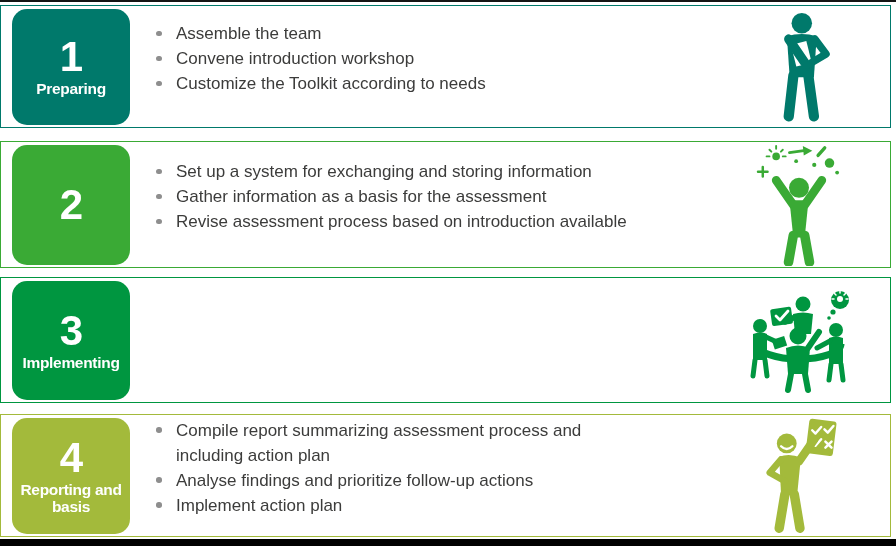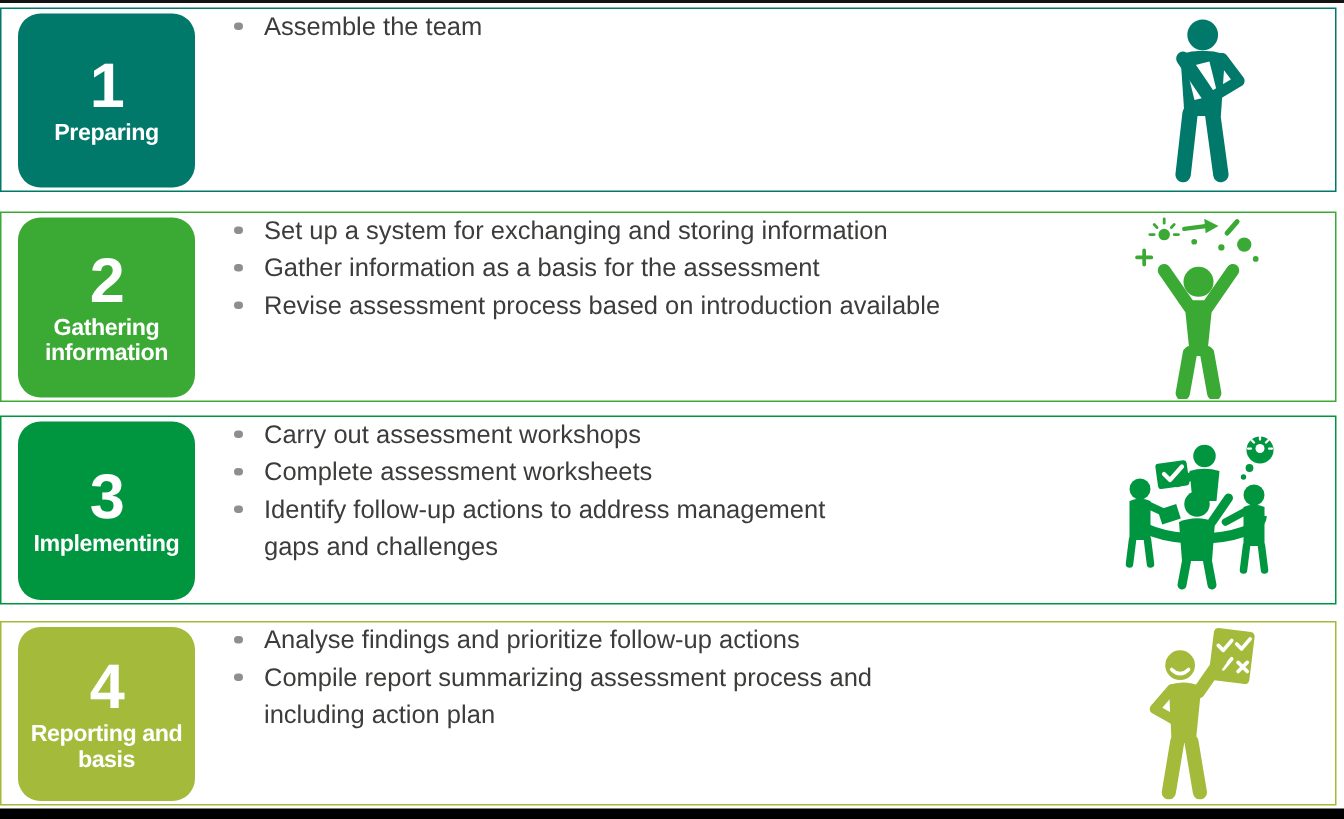"Assemble the team" .bullets { justify-content: flex-start -> center }
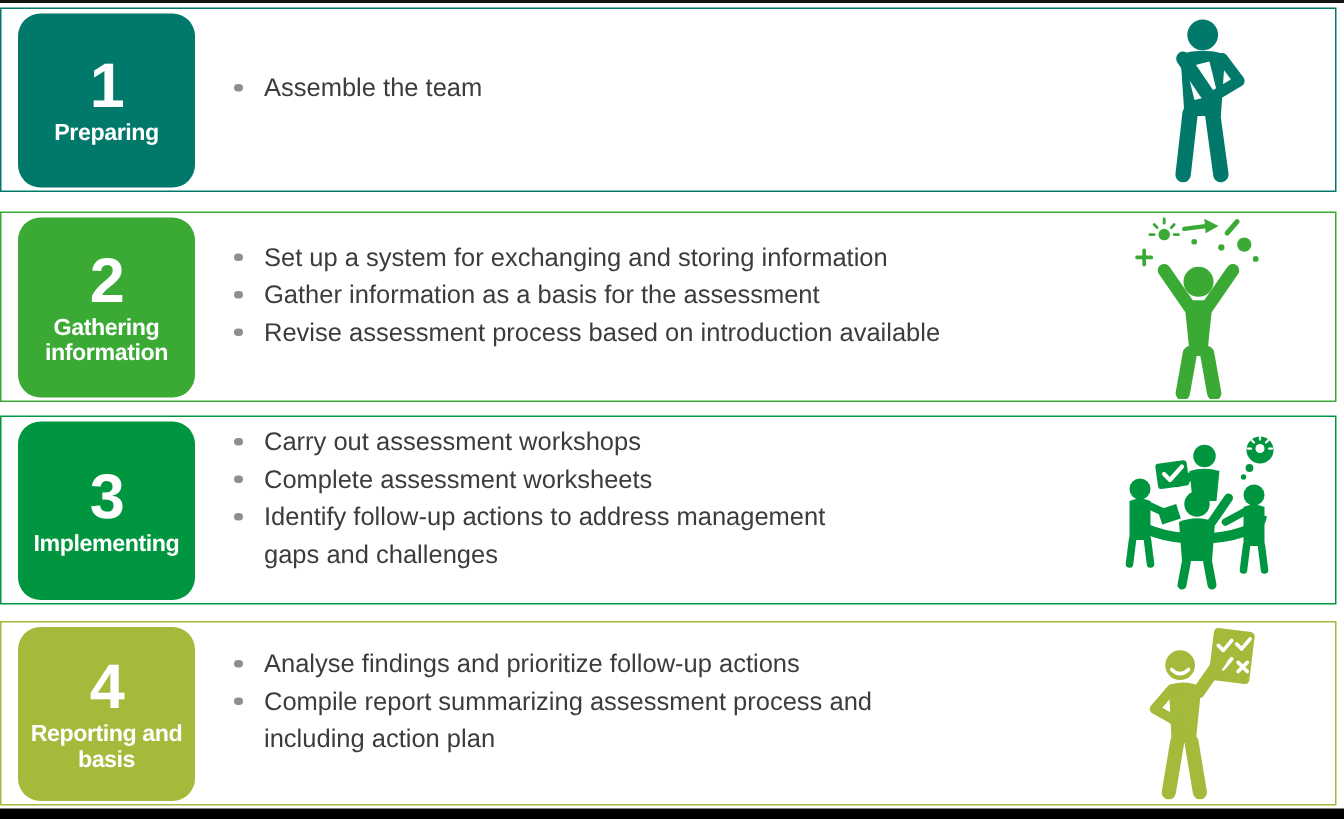"Convene introduction workshop" li { html: none -> <li>Convene introduction workshop</li> }
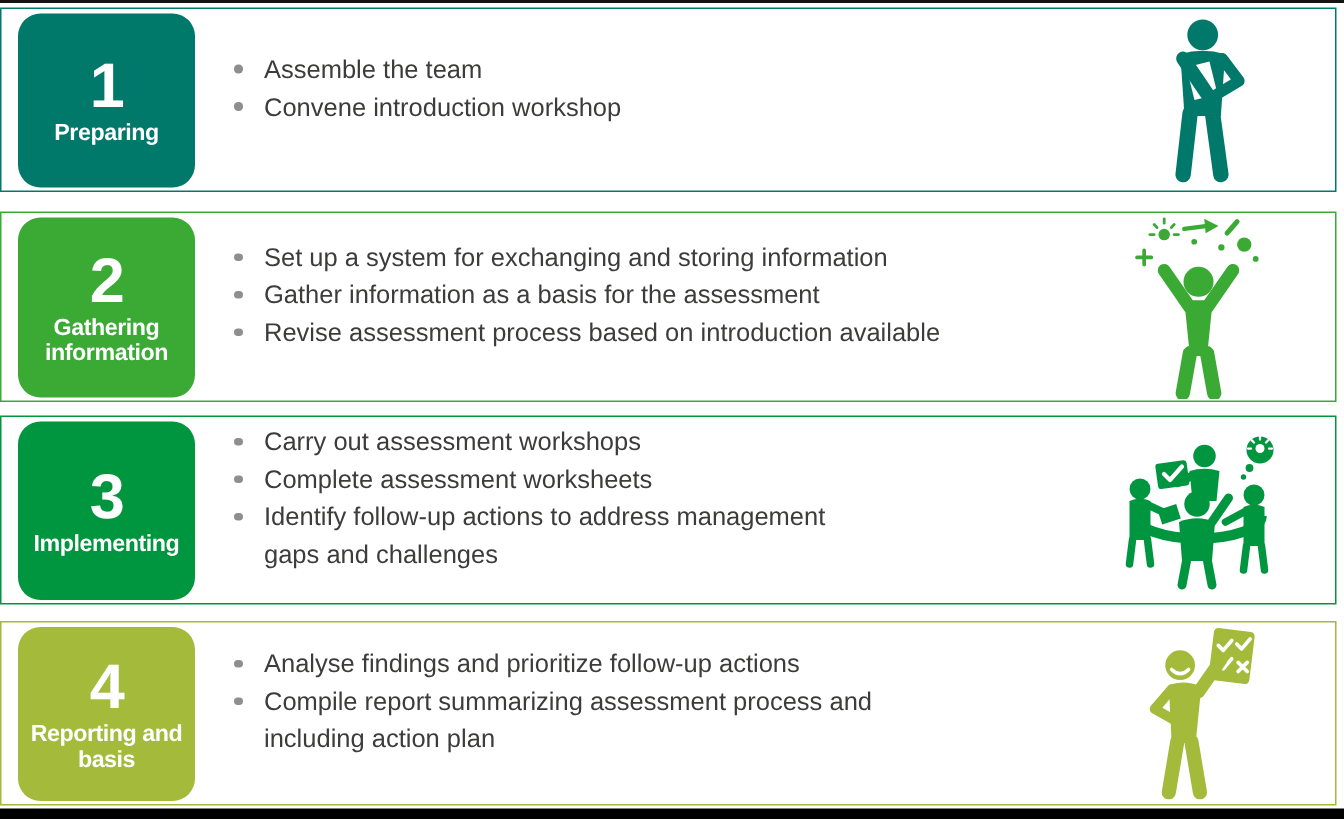"Customize the Toolkit according to" li { html: none -> <li>Customize the Toolkit according to needs</li> }
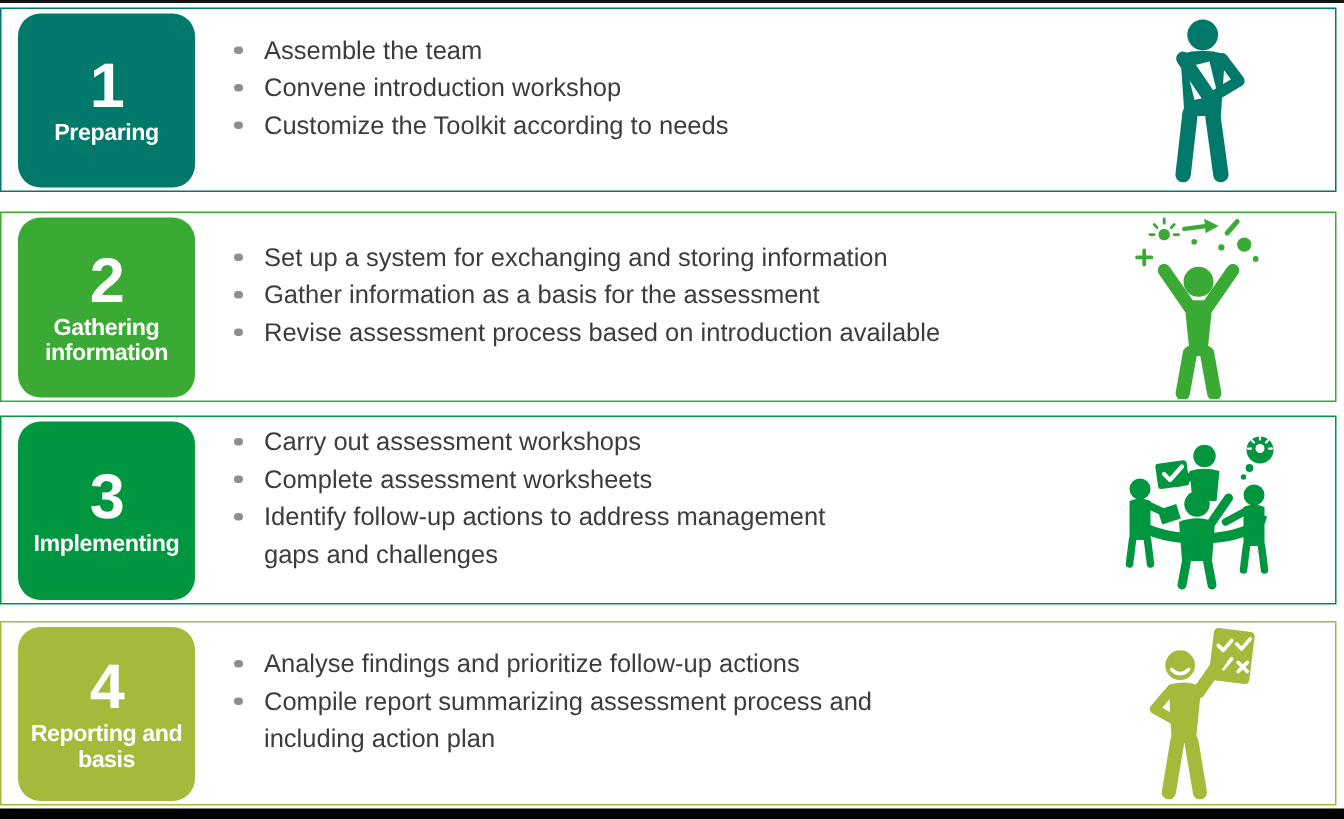"Gathering information" div.lbl { html: <div>Gathering information</div> -> none }
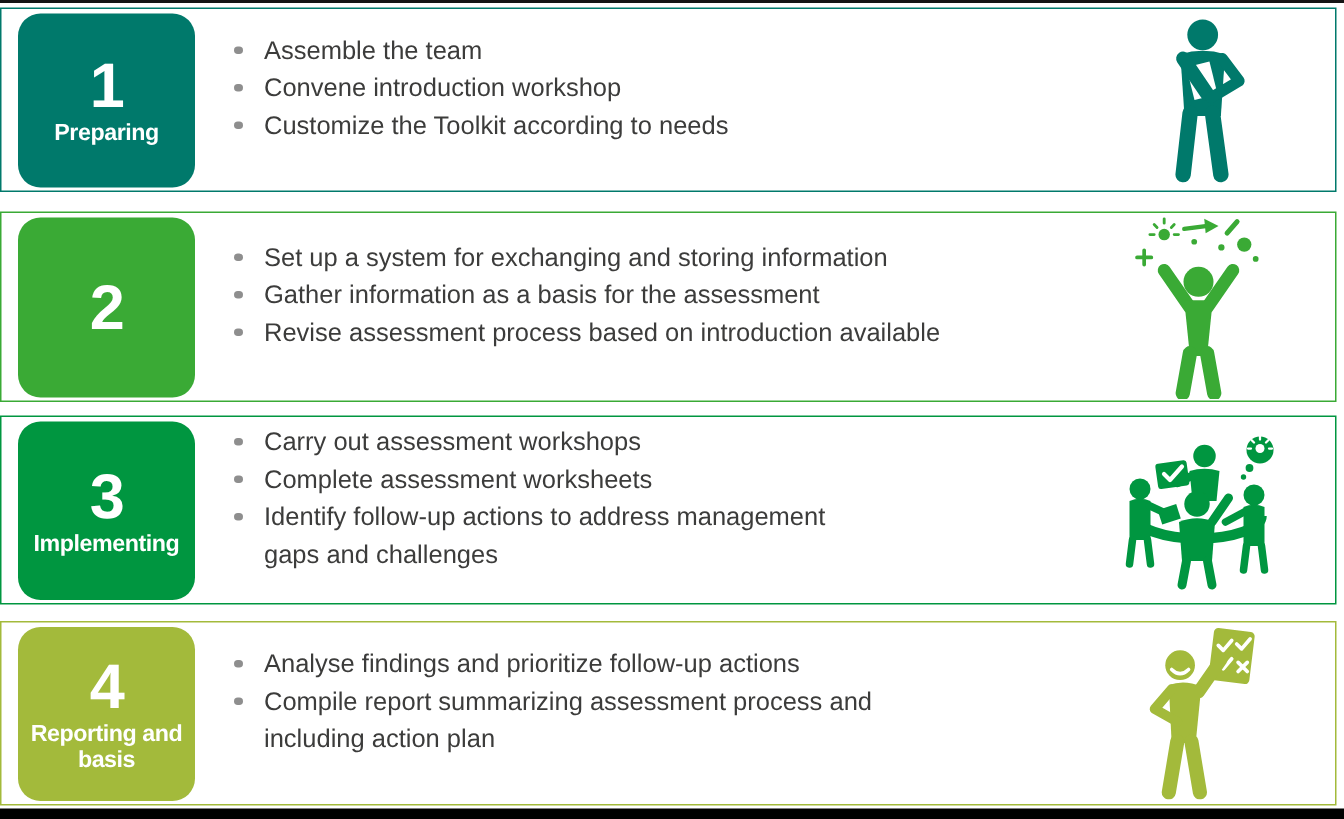"Carry out assessment workshops" div.bullets { html: <div> <ul> <li>Carry out assessment workshops</li> <li>Complete assessment worksheets</li> <li>Identify follow-up actions to address management gaps and challenges</li> </ul> </div> -> none }
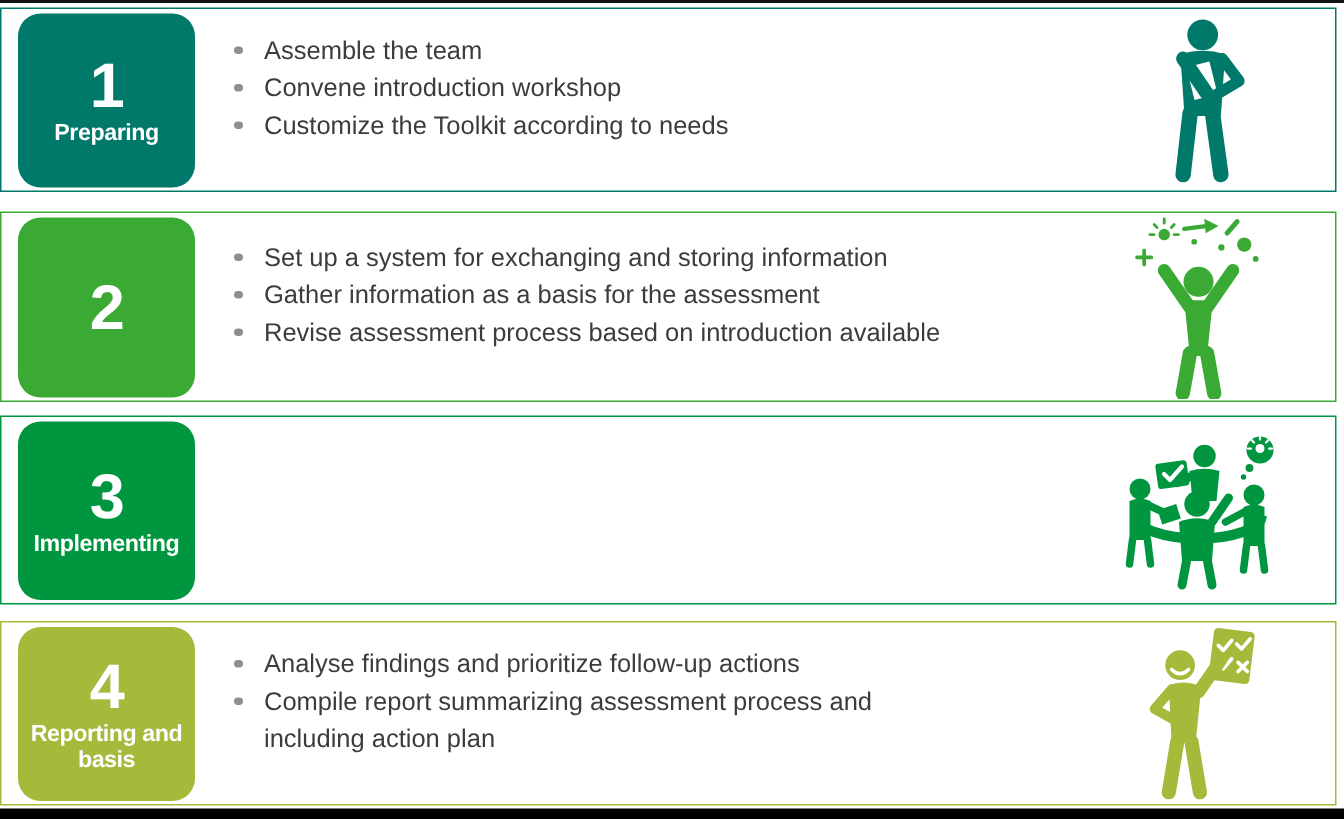"Analyse findings and prioritize" li { order: before "Compile report summarizing assessment" -> after "Compile report summarizing assessment" }
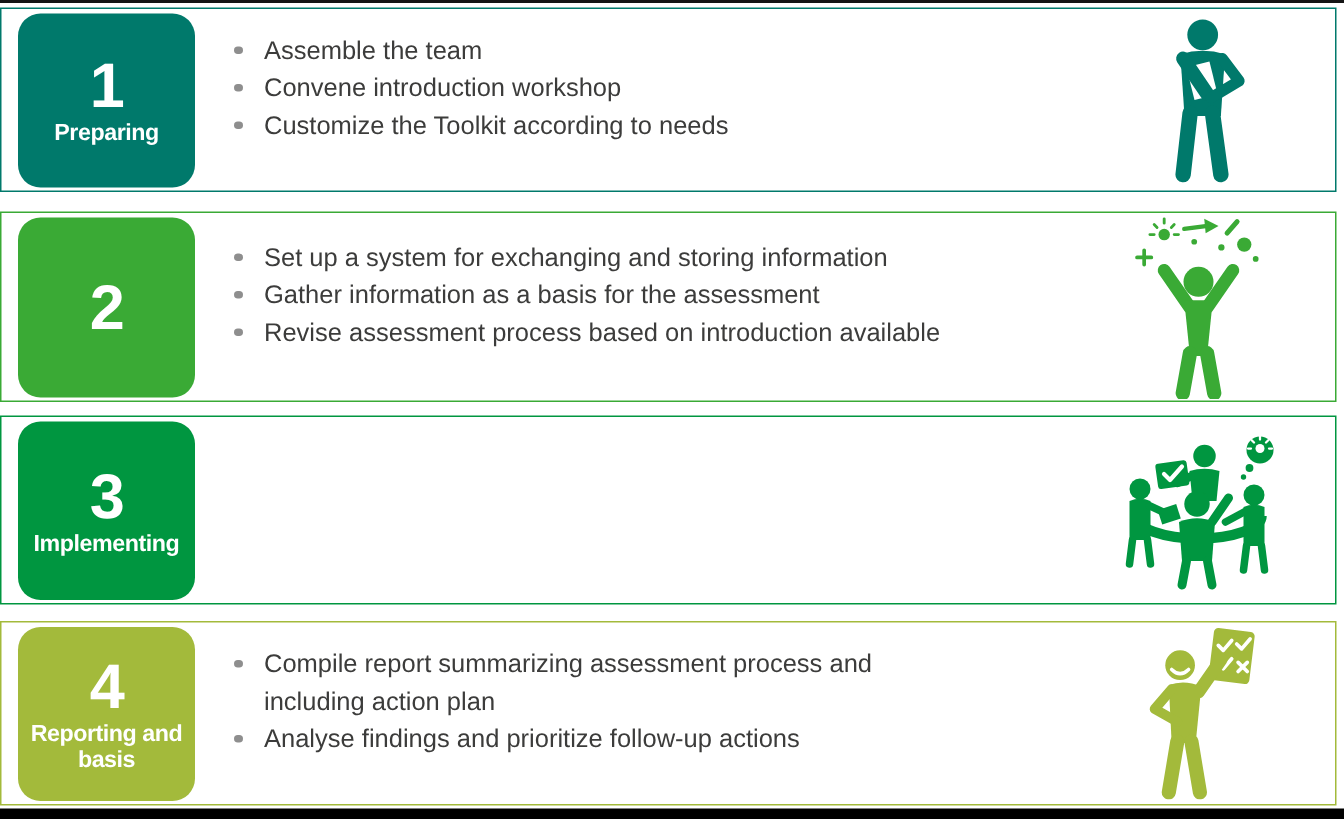"Implement action plan" li { html: none -> <li>Implement action plan</li> }
